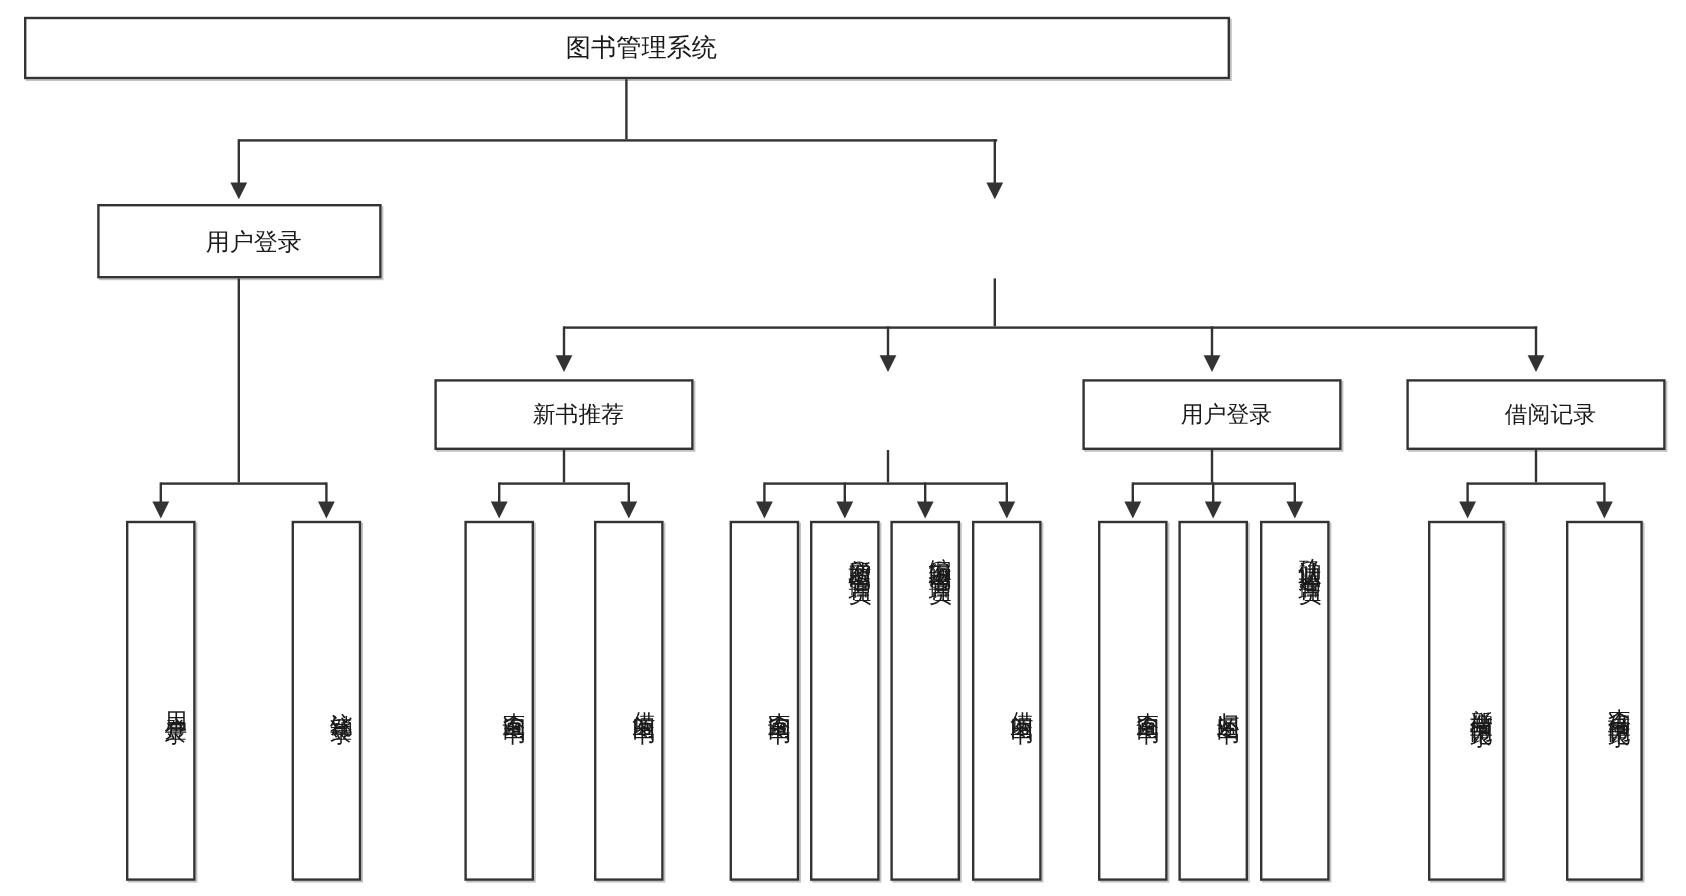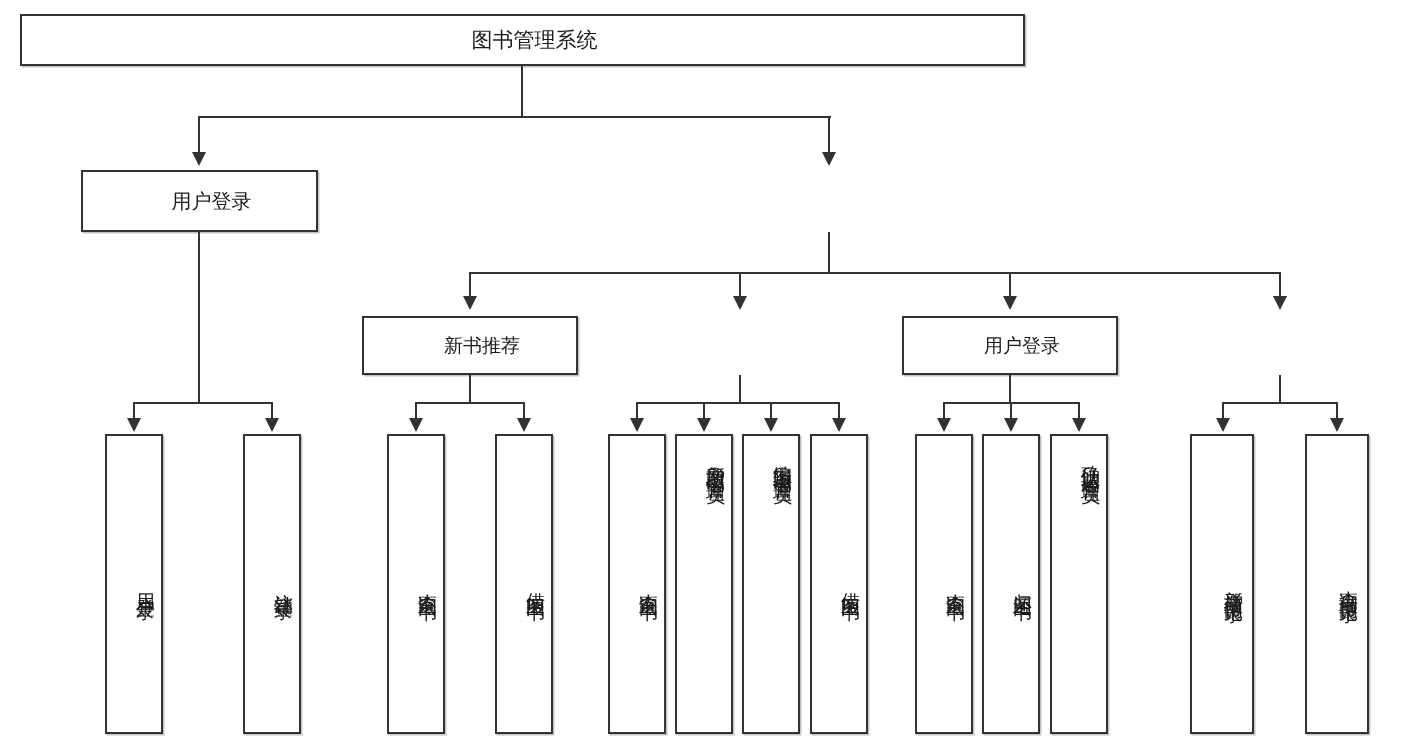"借阅记录" div.node { html: none -> <div> <span>借阅记录</span> </div> }
